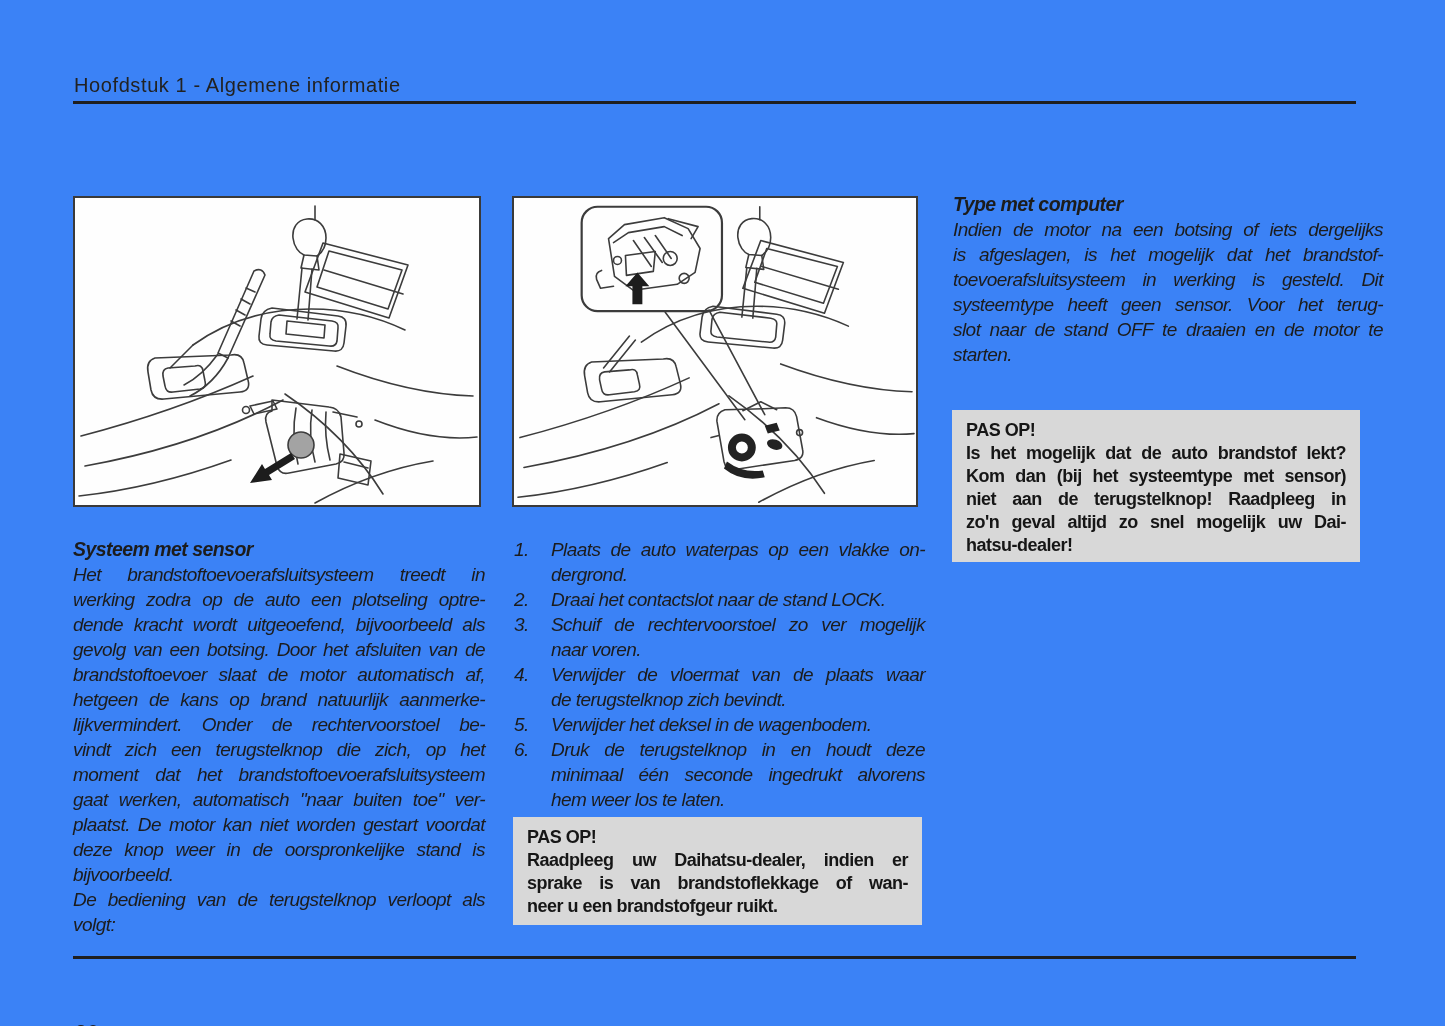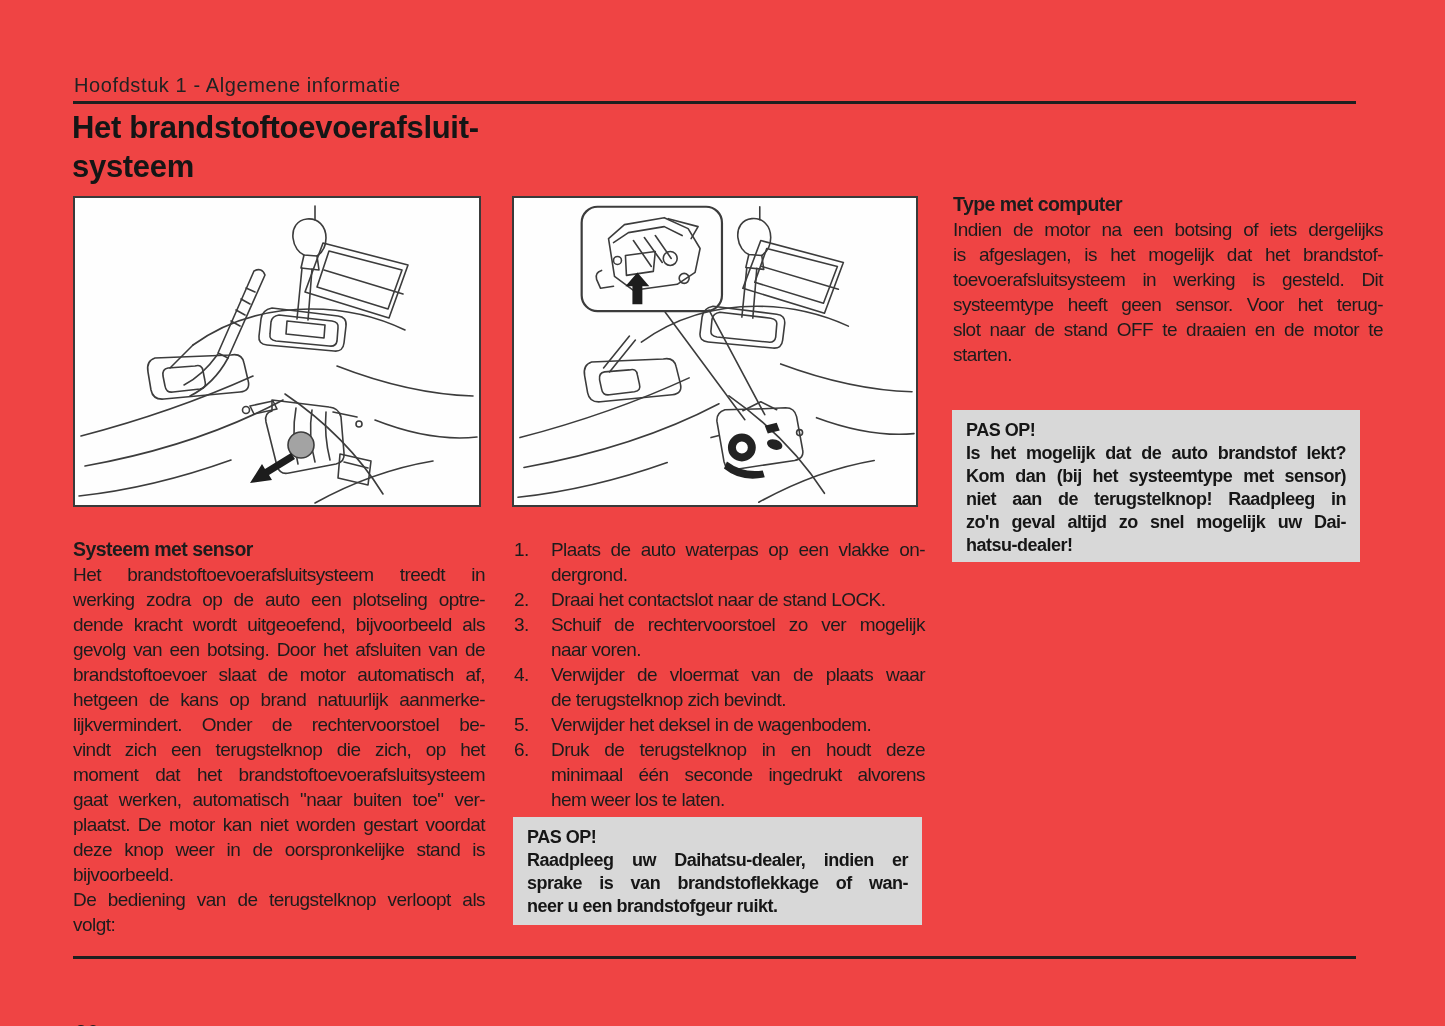"Hoofdstuk 1 - Algemene informatie" .page { background: #ef4444 -> #3b82f6 }
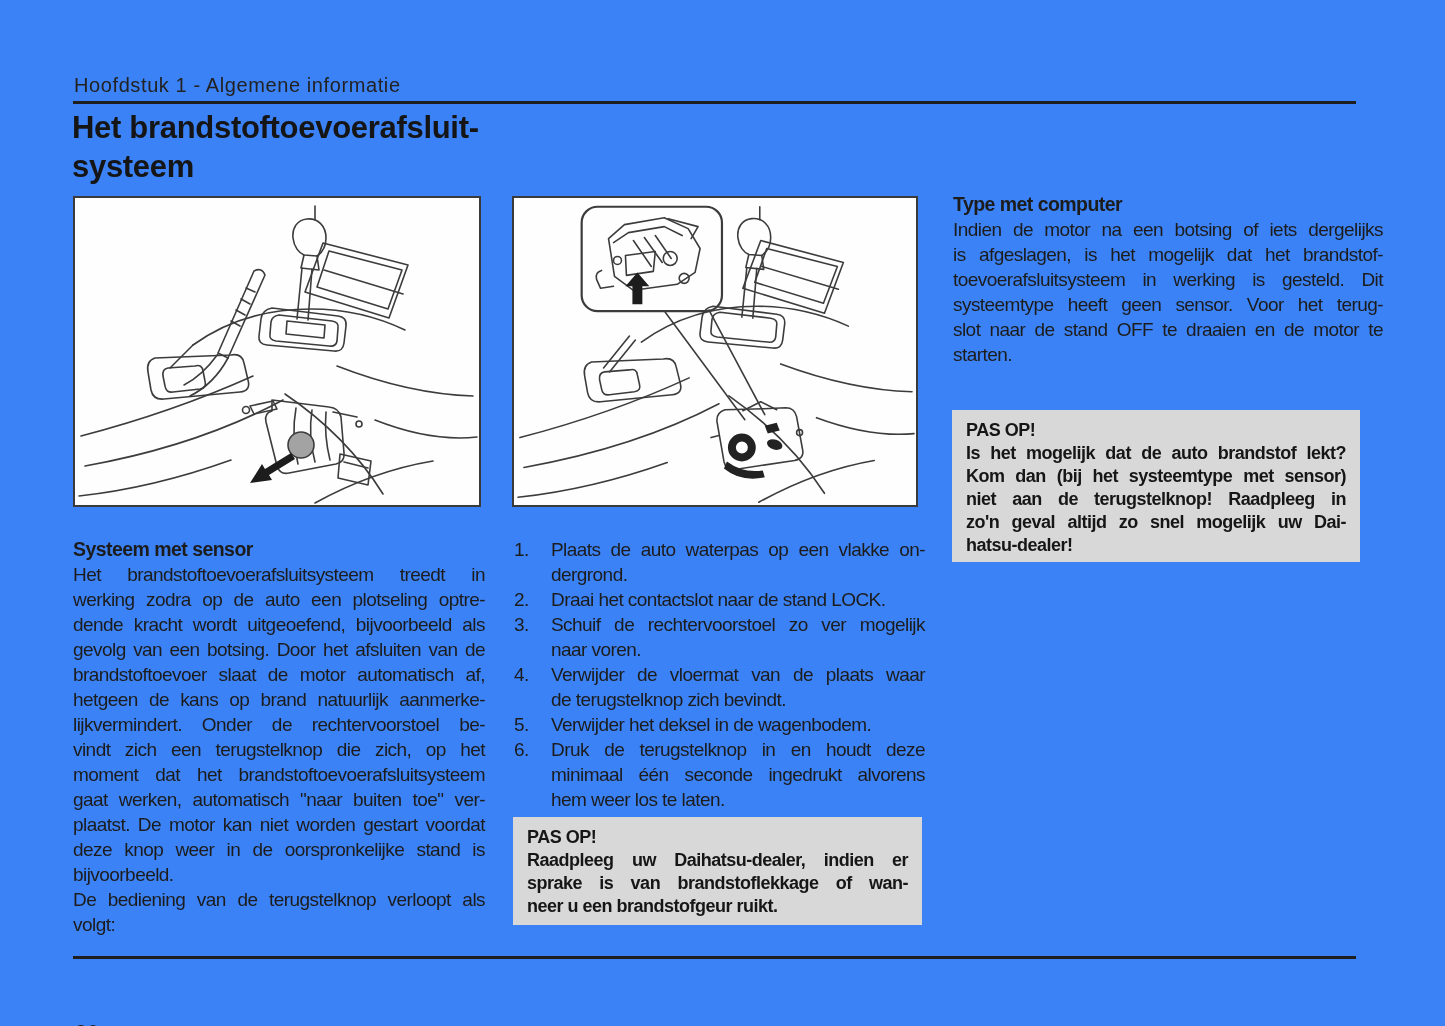"Het brandstoftoevoerafsluit-" div.title { html: <div> <div>Het brandstoftoevoerafsluit-</div> <div>systeem</div> </div> -> none }
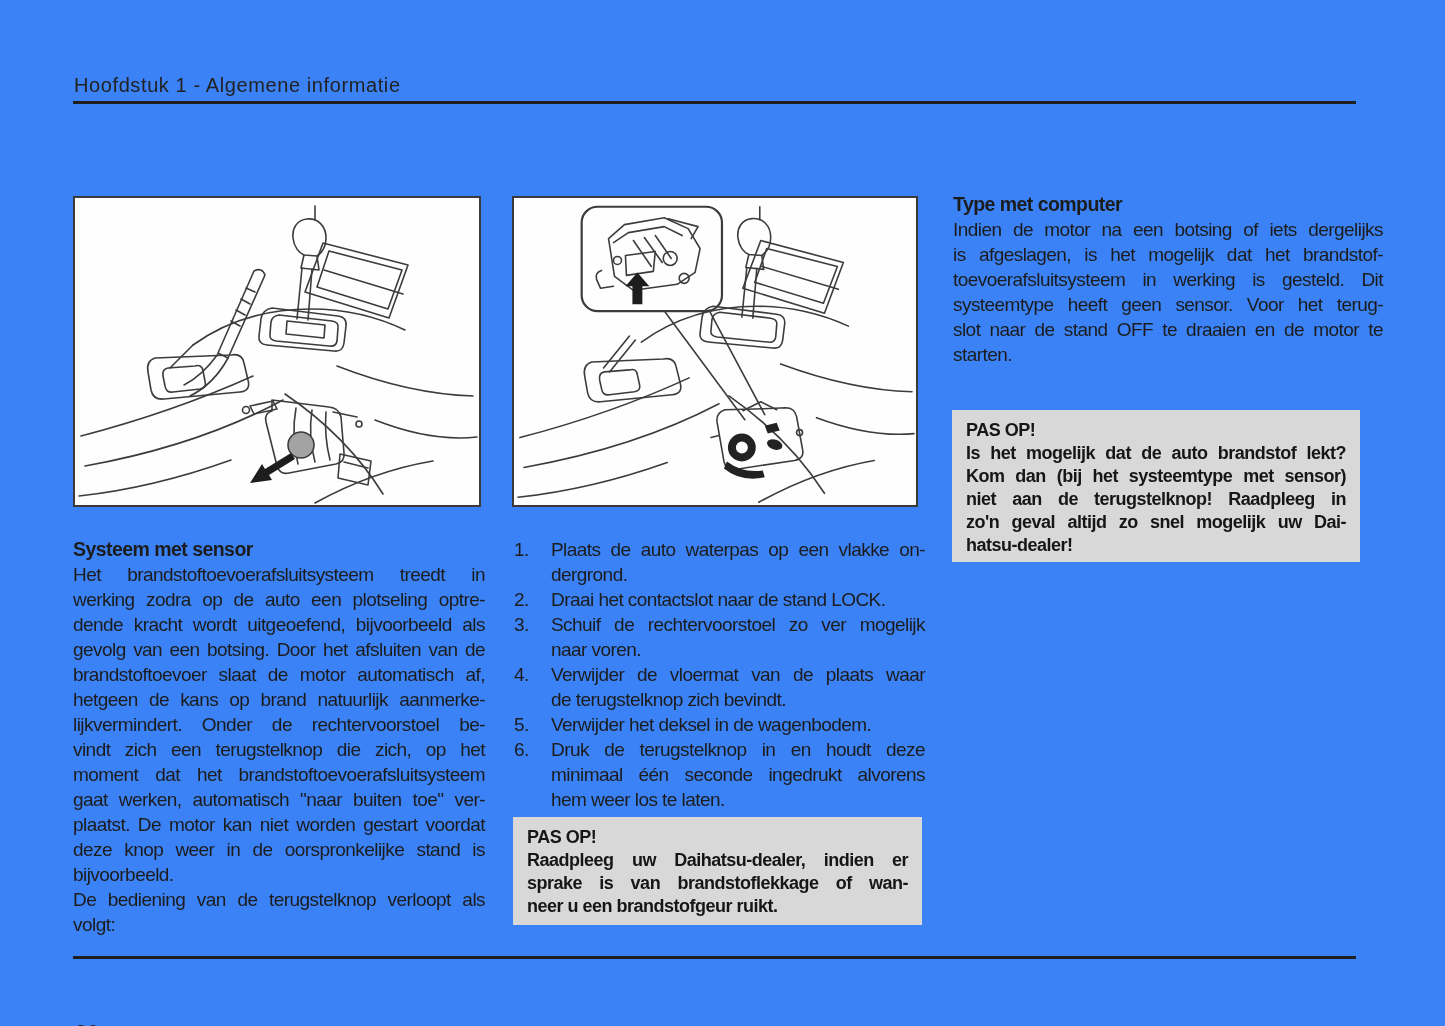"Type met computer" .col { font-style: none -> italic }
